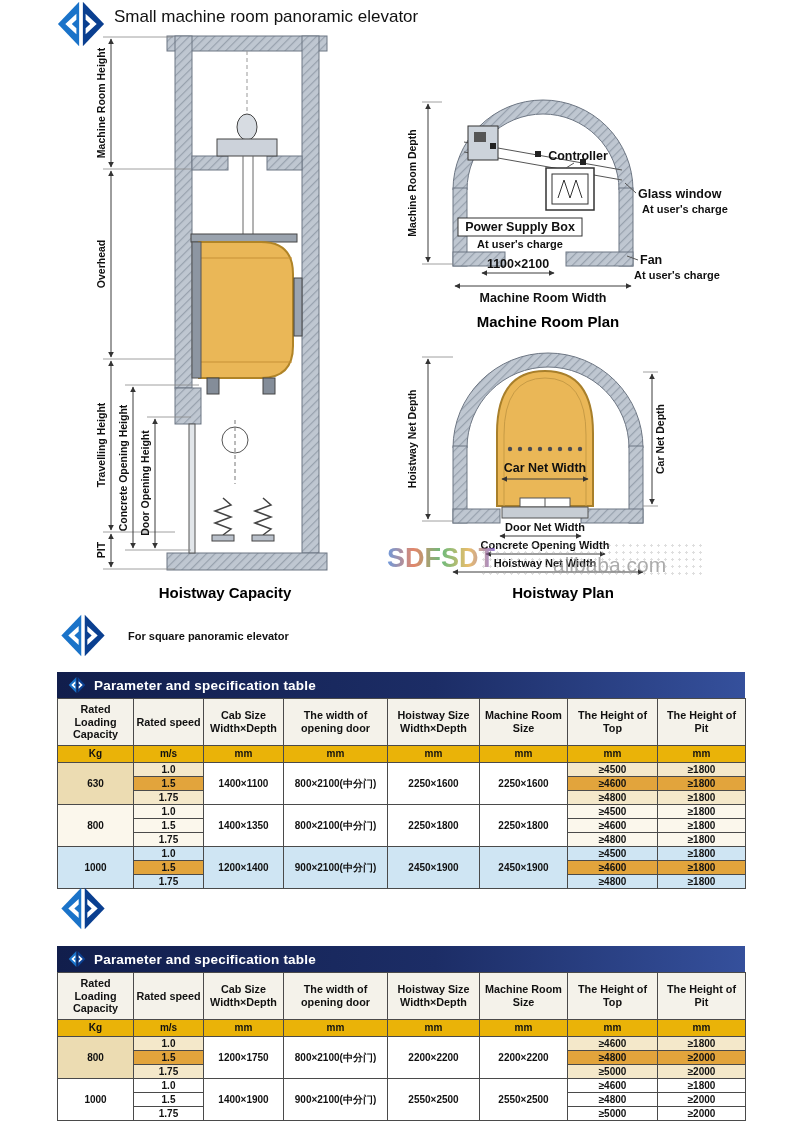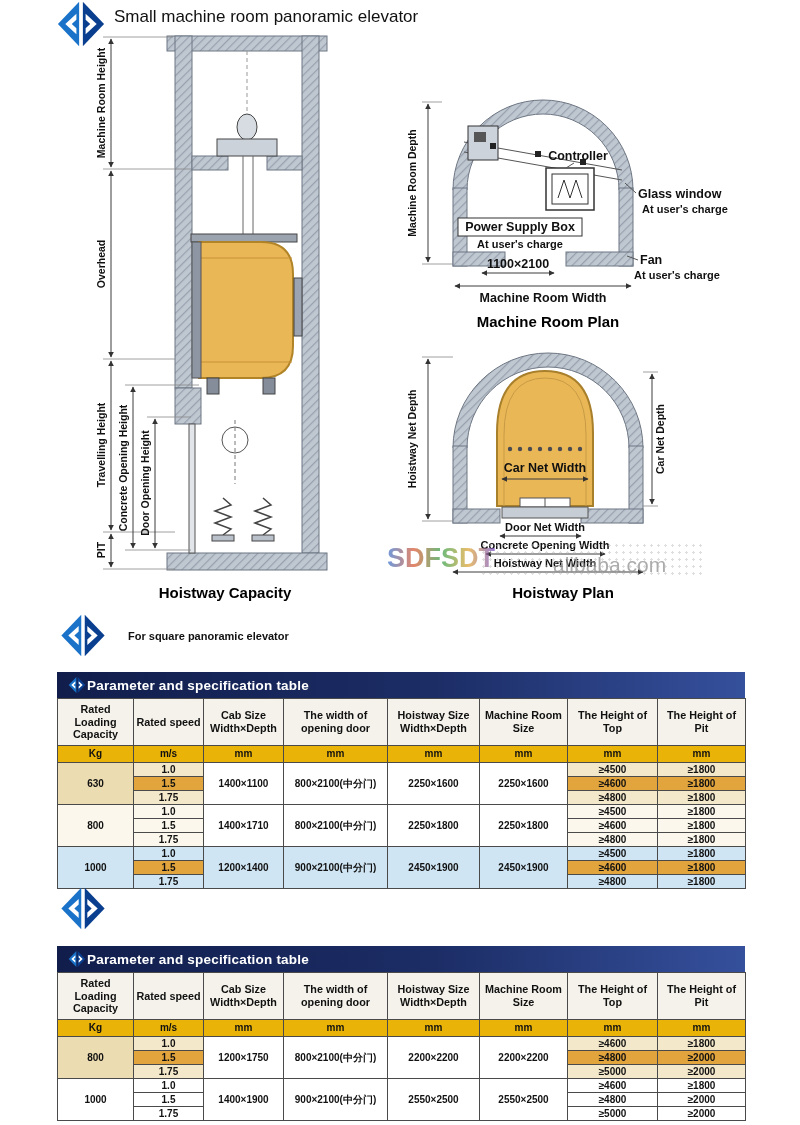"Parameter and specification table" .bar { gap: 0 -> 7px }
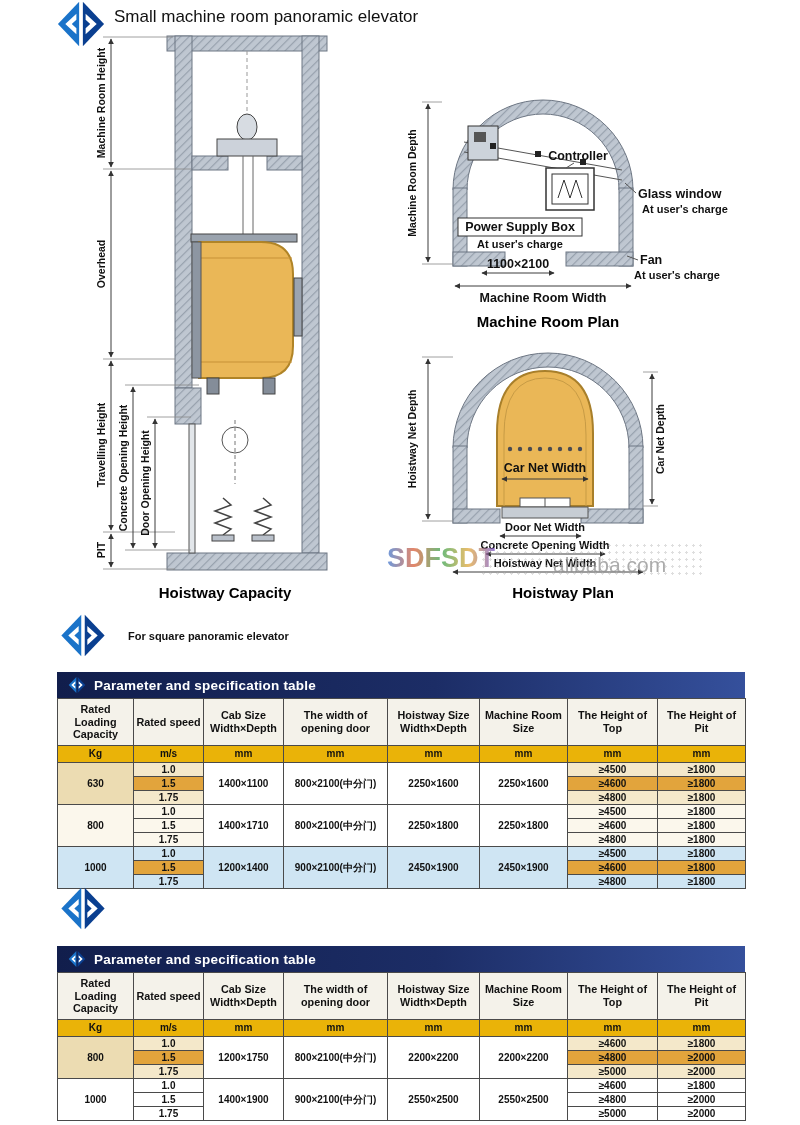"1400×1710" td.c { text: 1710 -> 1350 }
